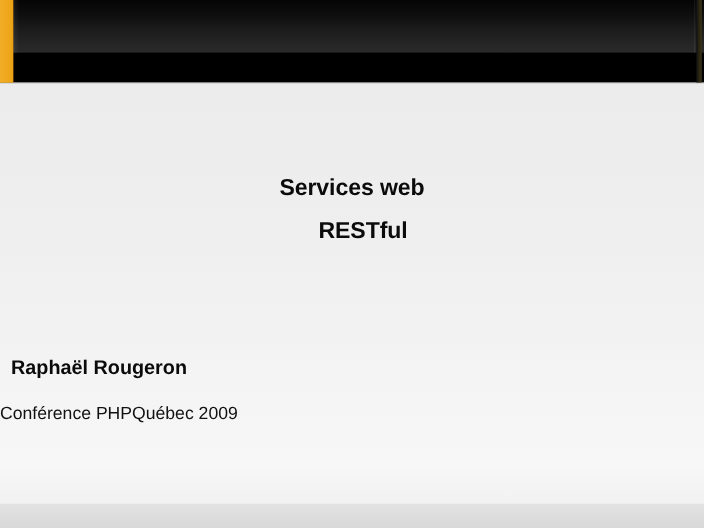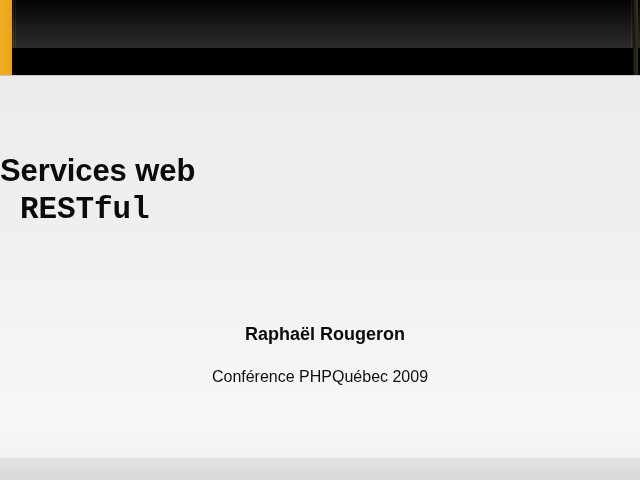"Services web" .title-block { font-size: 31px -> 21px; text-align: none -> center }
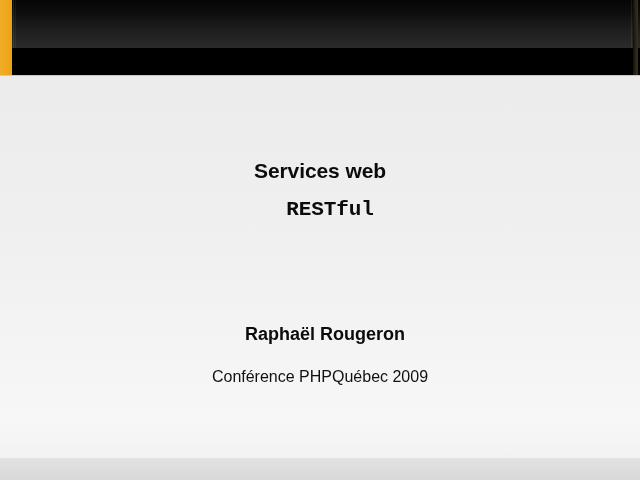"RESTful" .title-line-2 { font-family: Liberation Mono, monospace -> none }
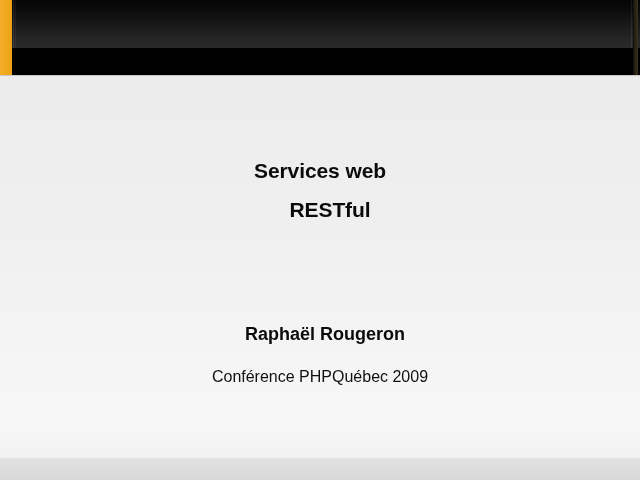"Raphaël Rougeron" .presenter-block { text-align: center -> left }
